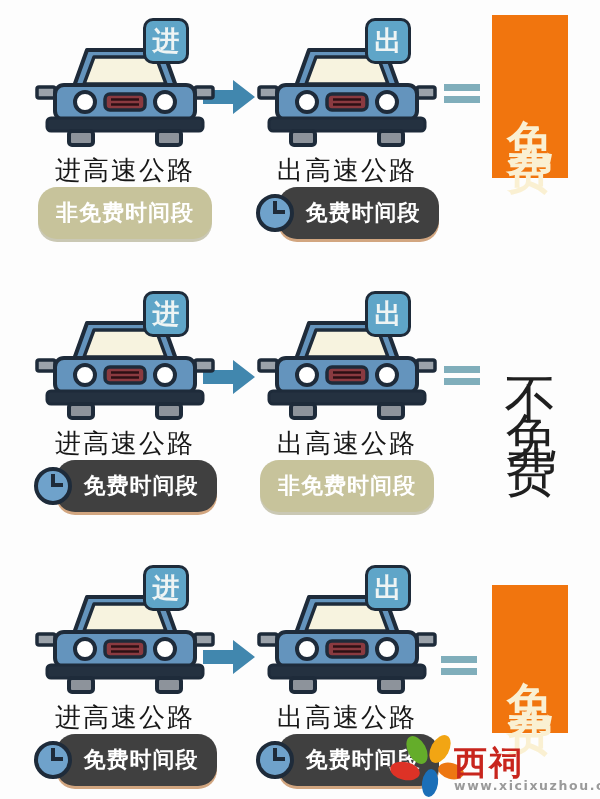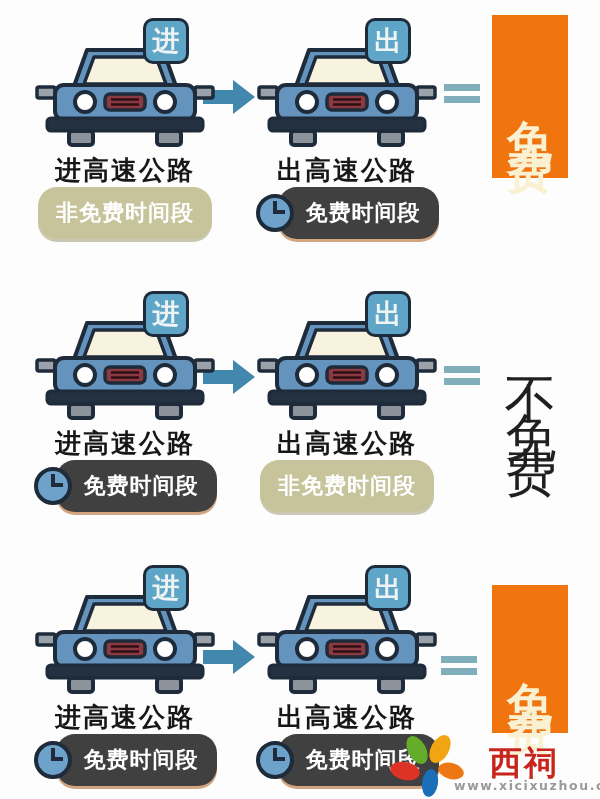"进高速公路" .car-label { font-weight: bold -> normal }
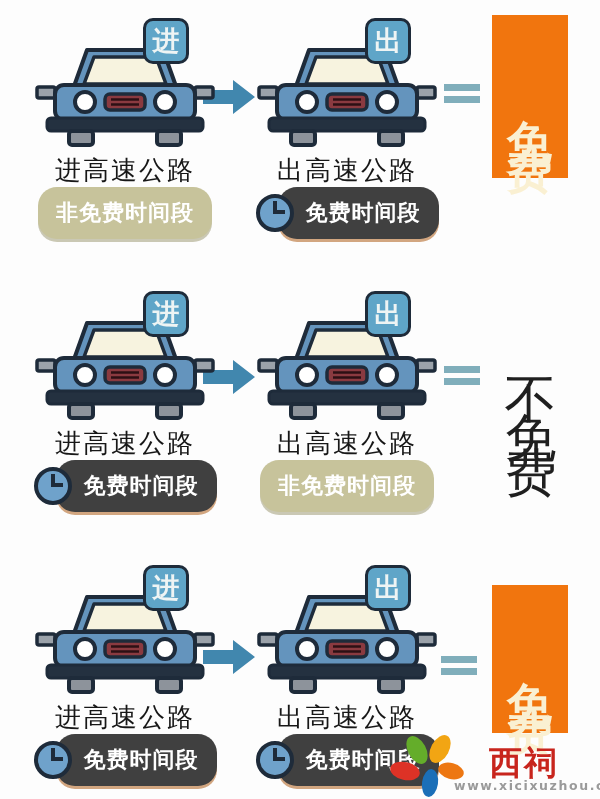"西祠" .brand { margin-left: 35px -> none }
